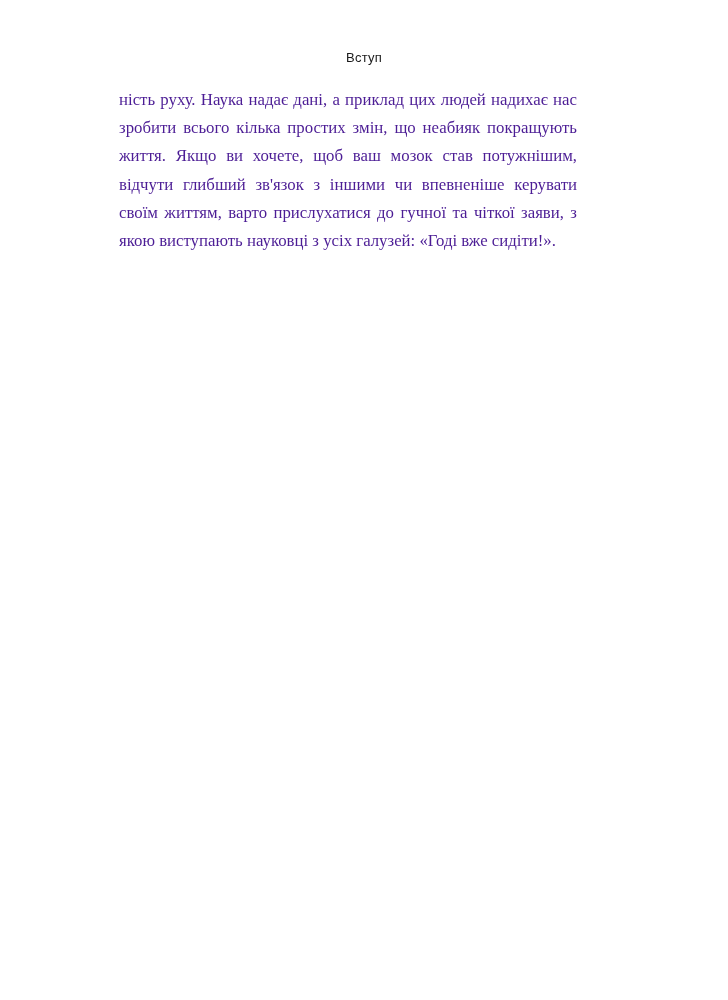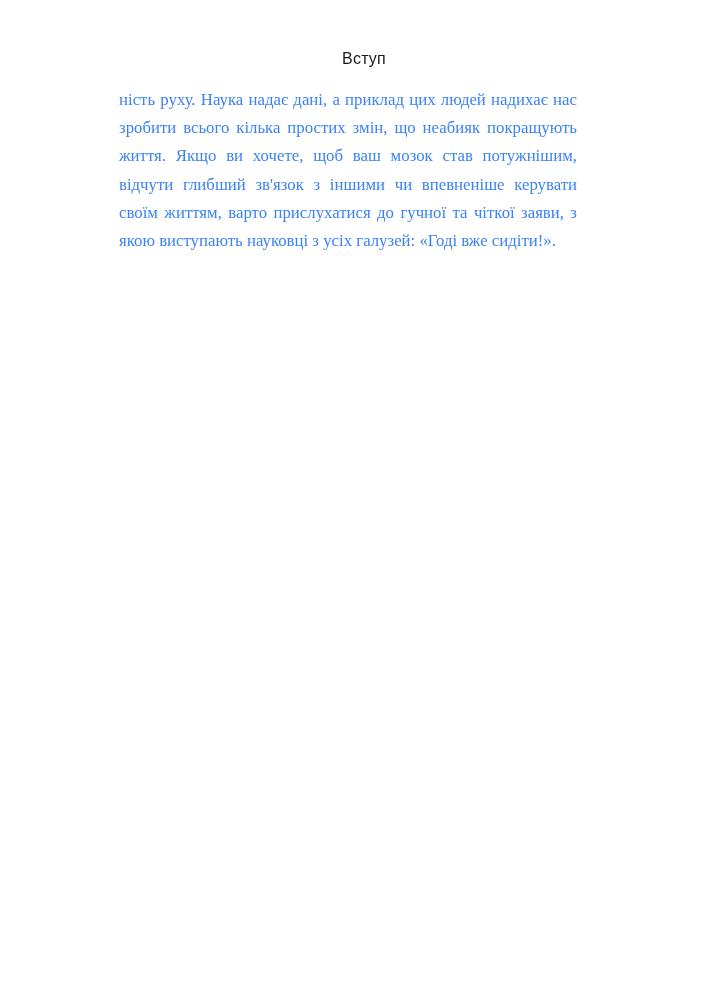"Вступ" .running-head { font-size: 16px -> 13px }
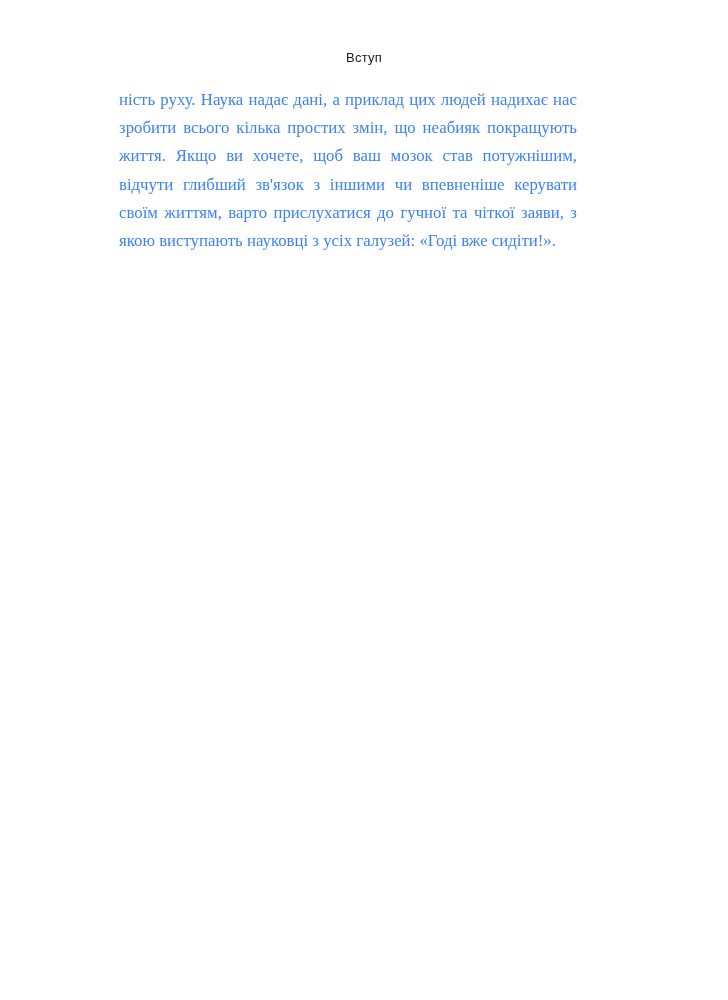"ність руху. Наука надає дані," .text-block { color: #3b82f6 -> #4c1d95 }
